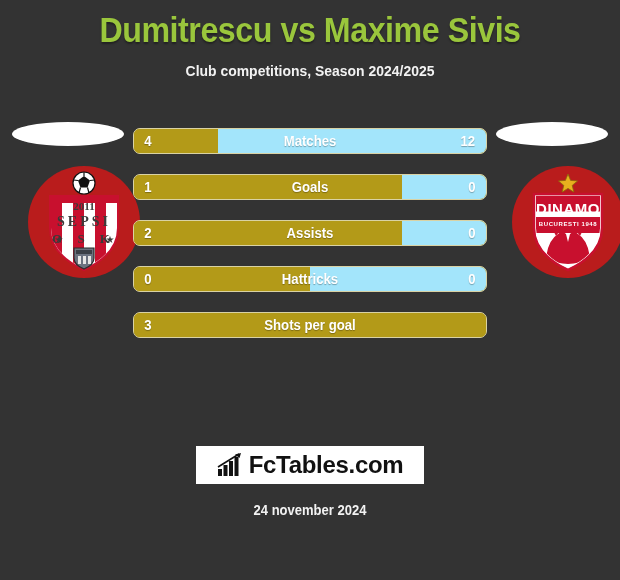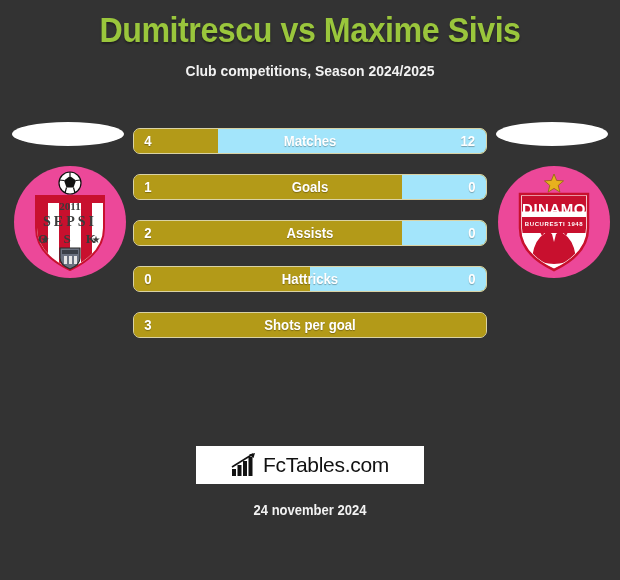"2011" .logo-circle { background: #ec4899 -> #b91c1c; left: 6px -> 20px }
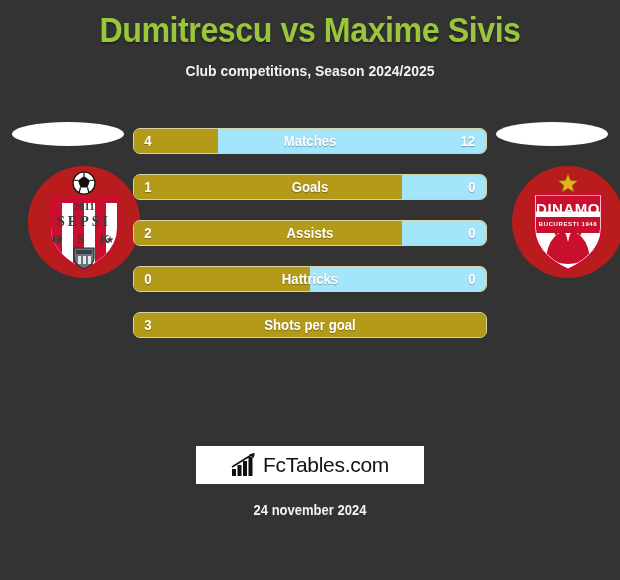"FcTables.com" .fct-text { font-size: 21px -> 24px; font-weight: normal -> bold }
